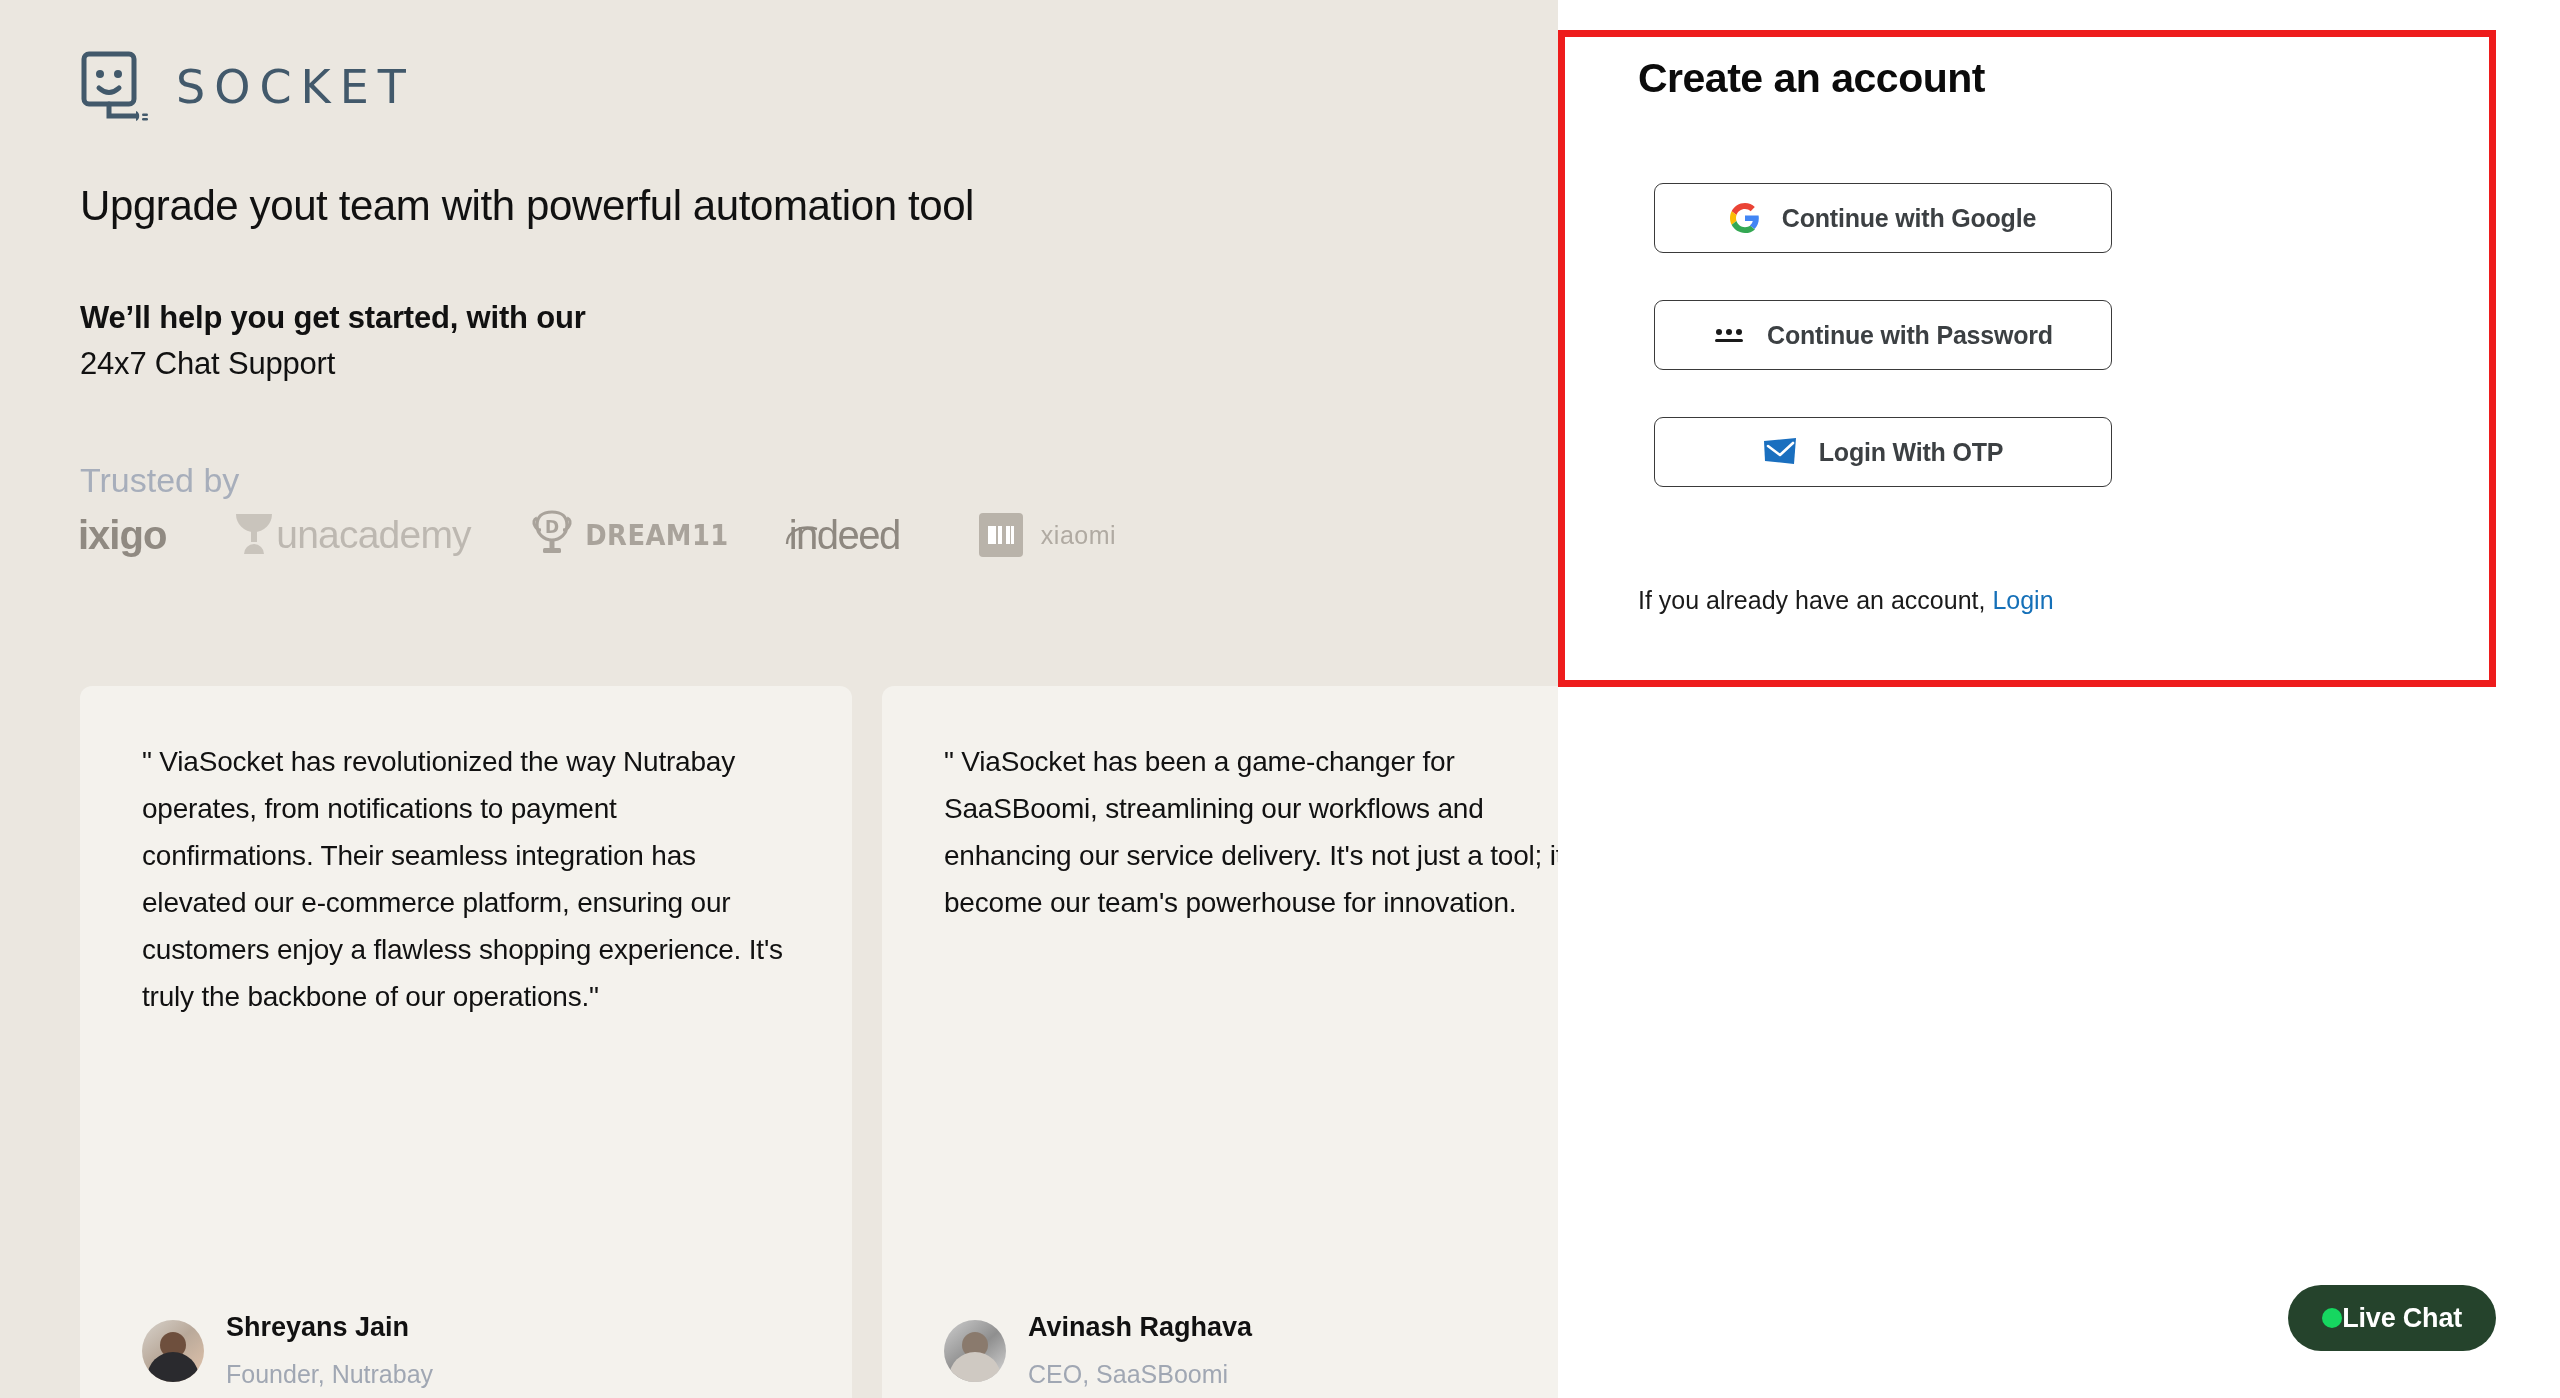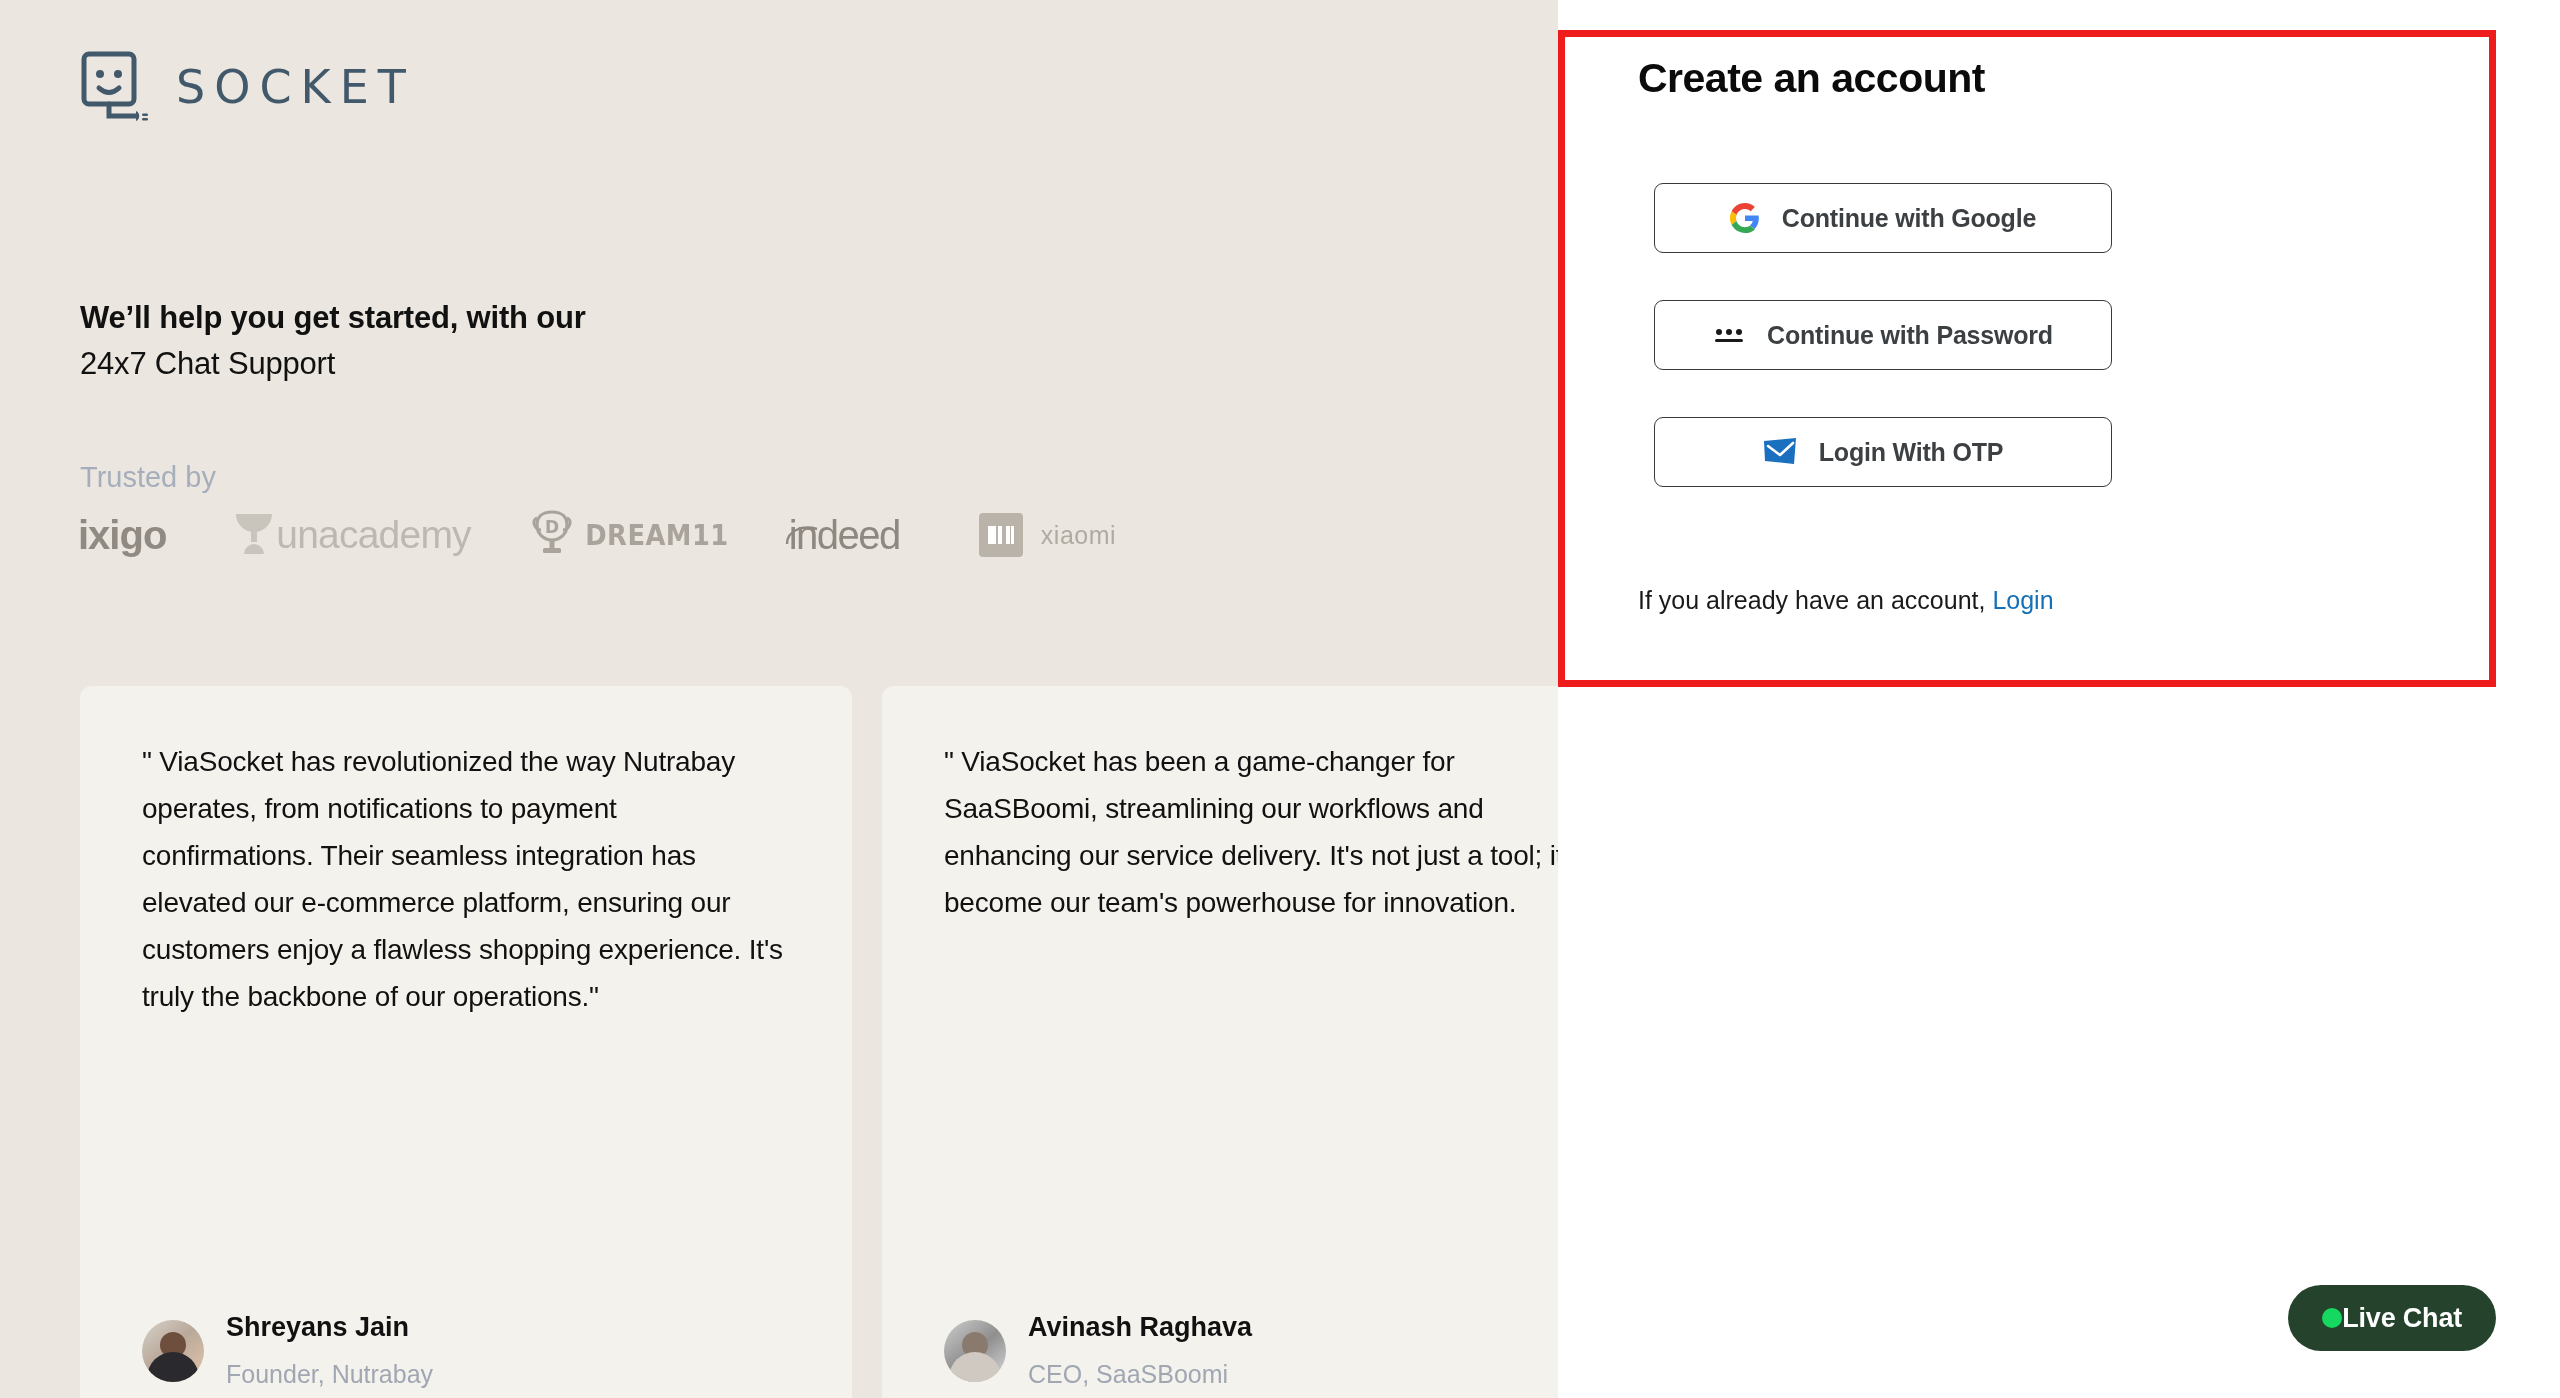"Upgrade yout team with powerful" div { html: none -> <div>Upgrade yout team with powerful automation tool</div> }
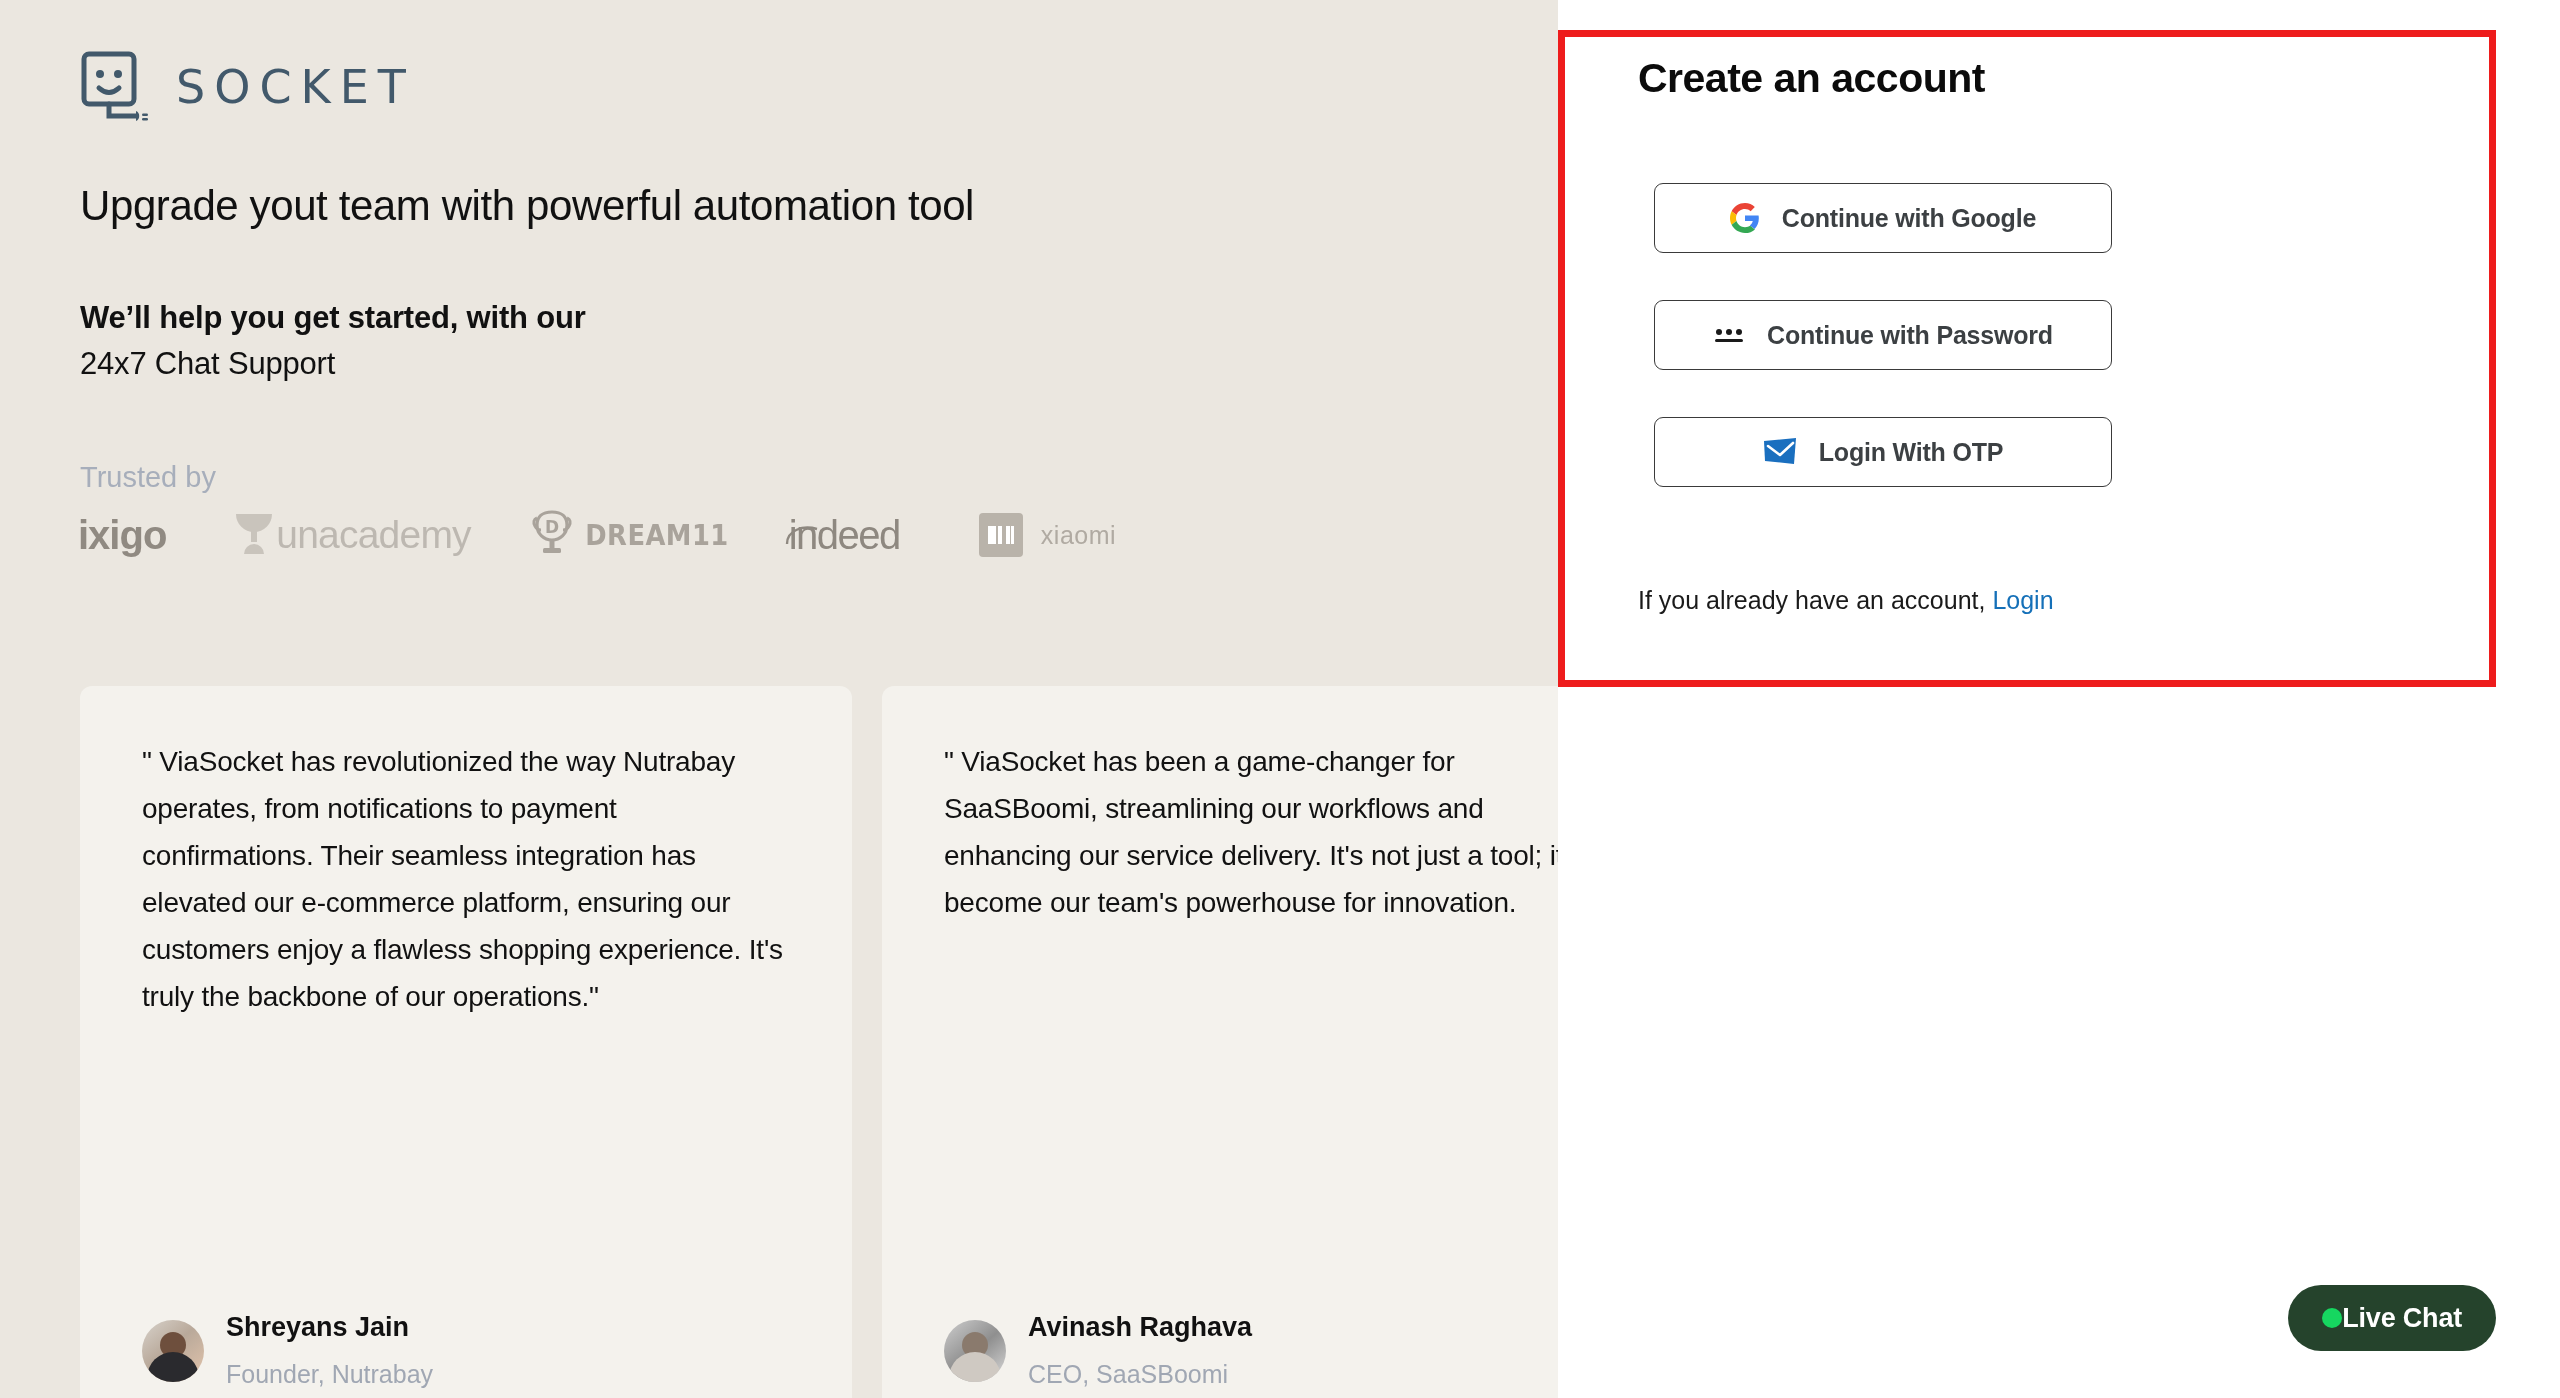"Trusted by" #trusted-label { font-size: 29px -> 34px }
